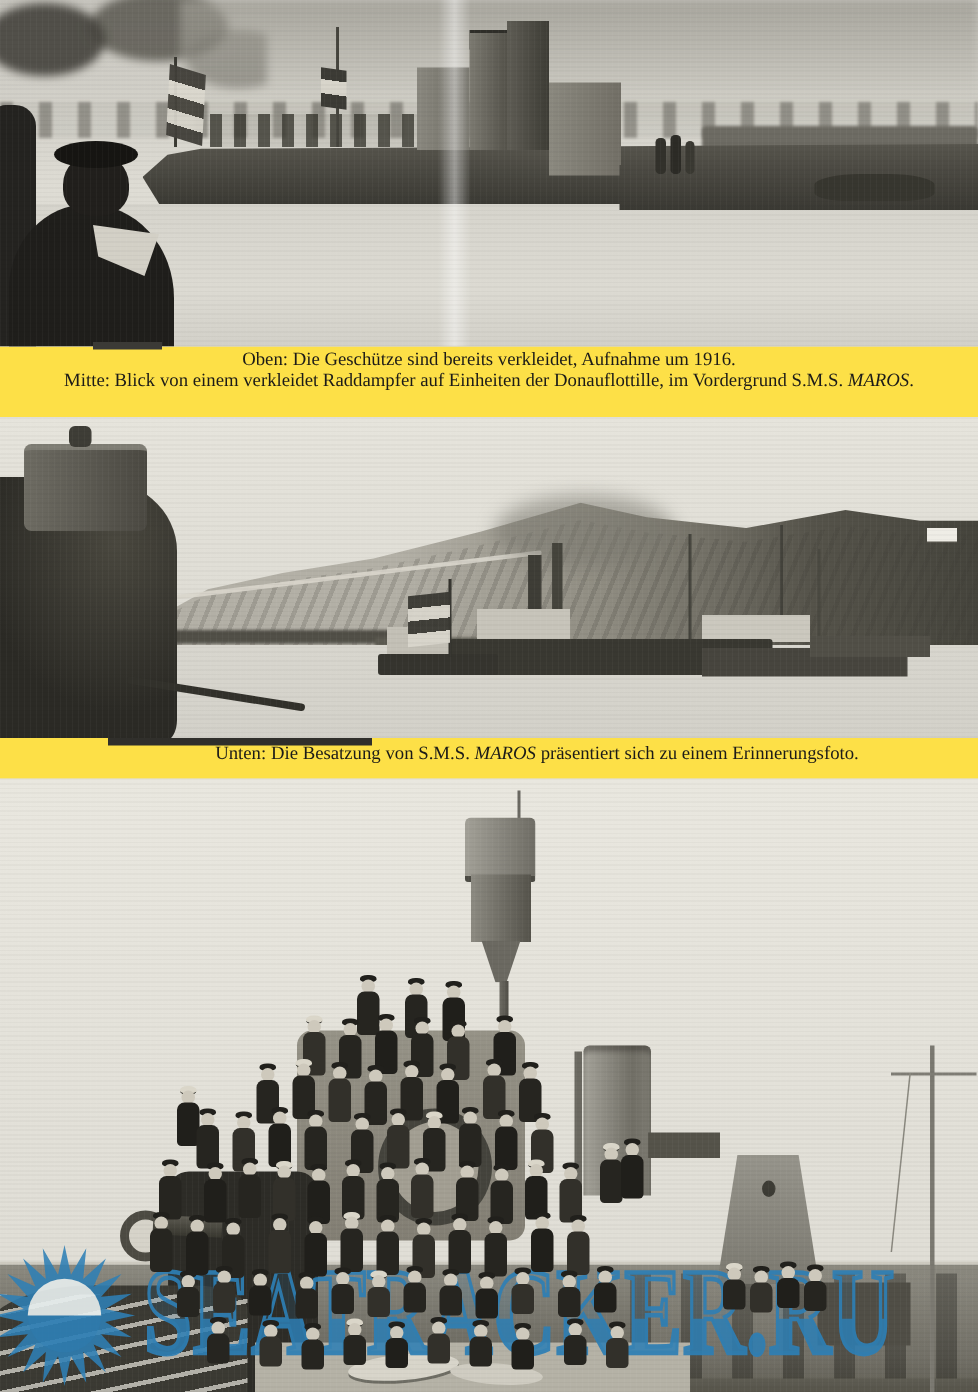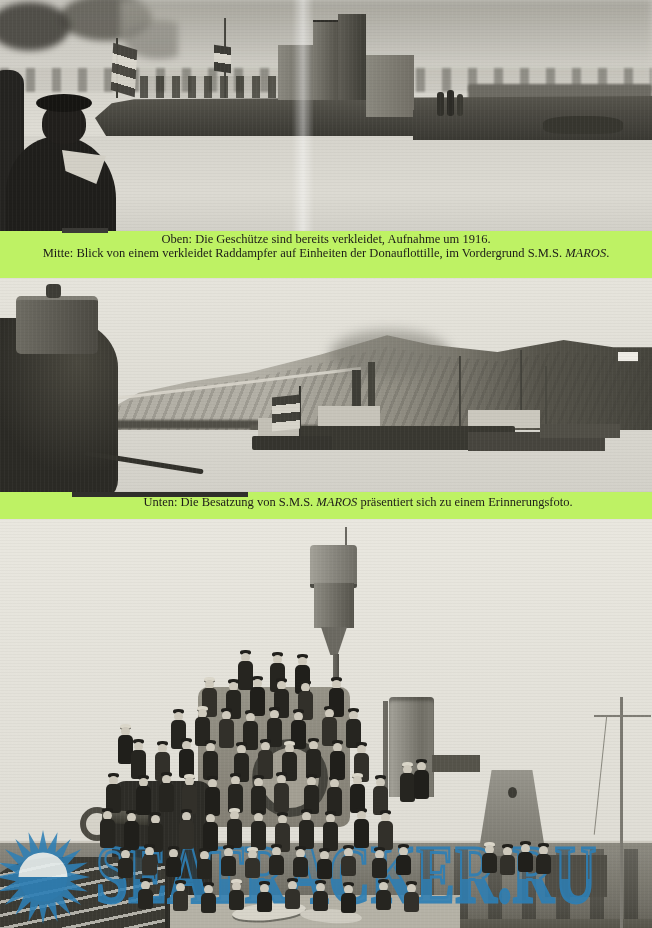"Oben: Die Geschütze sind bereits" .page { background: #bef264 -> #fde047 }
